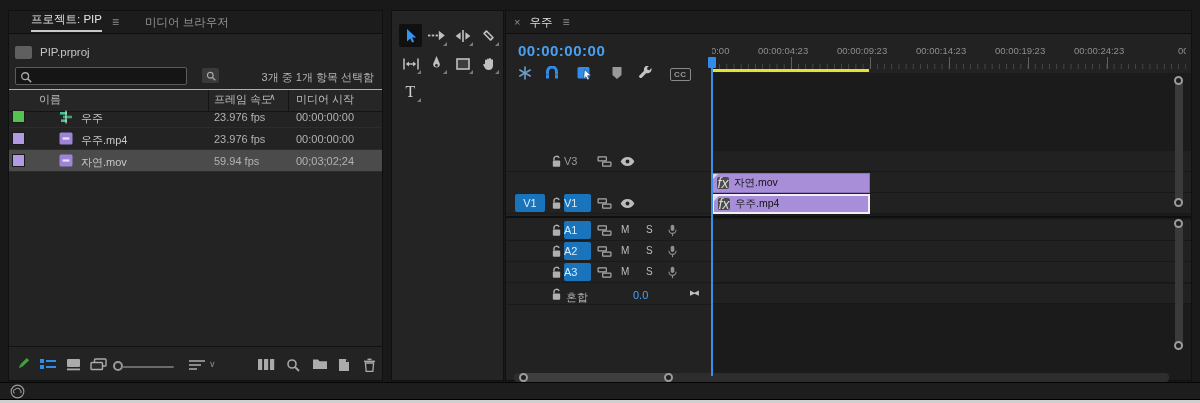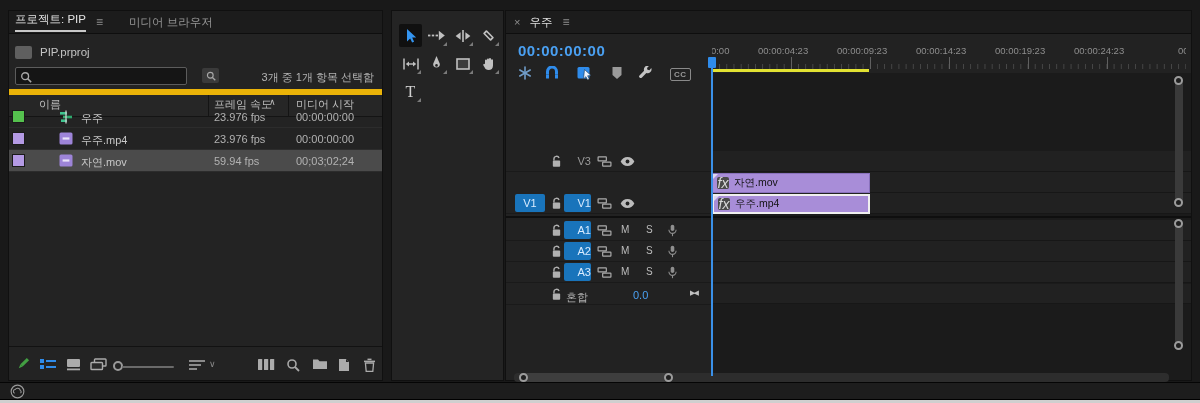"프로젝트: PIP" .tab-active { margin-left: 6px -> 22px }
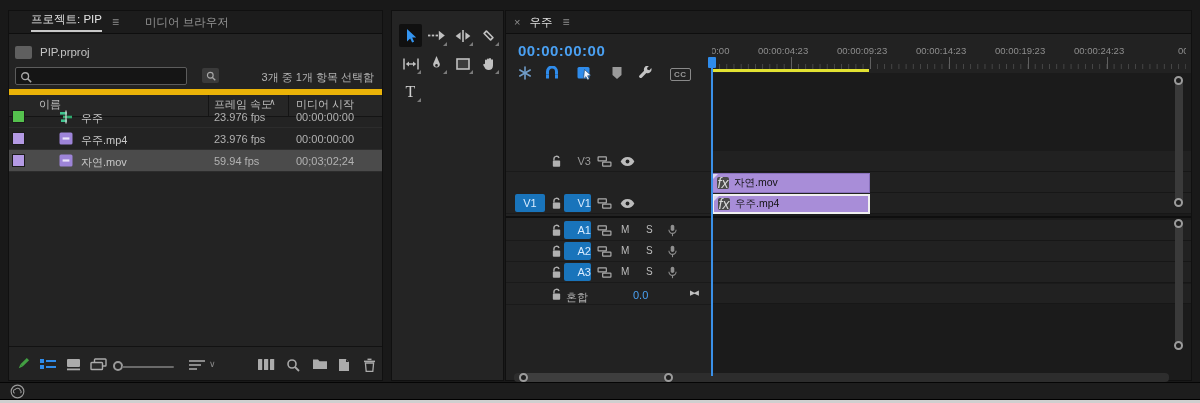"이름" .tbl-head { border-top: 6px solid #eab308 -> 1px solid #eab308; height: 28px -> 23px }
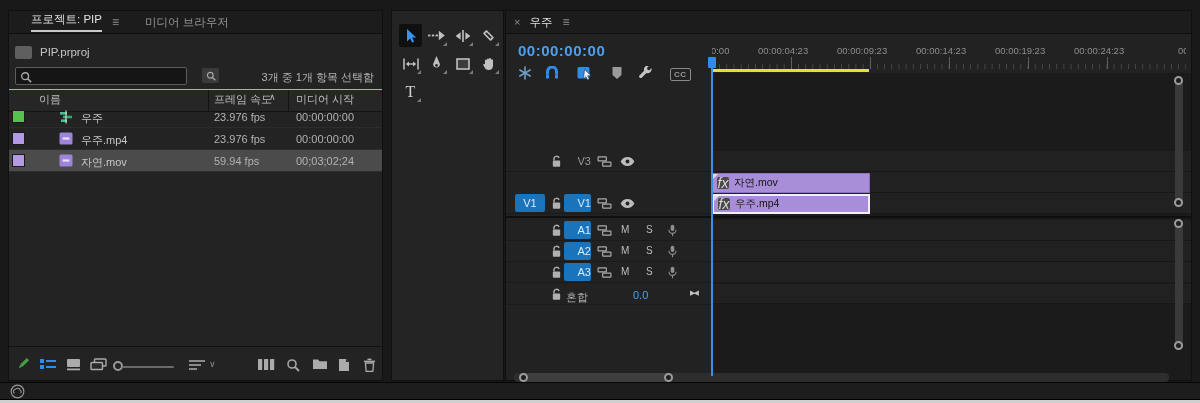"V3" .th-name { text-align: right -> left }
